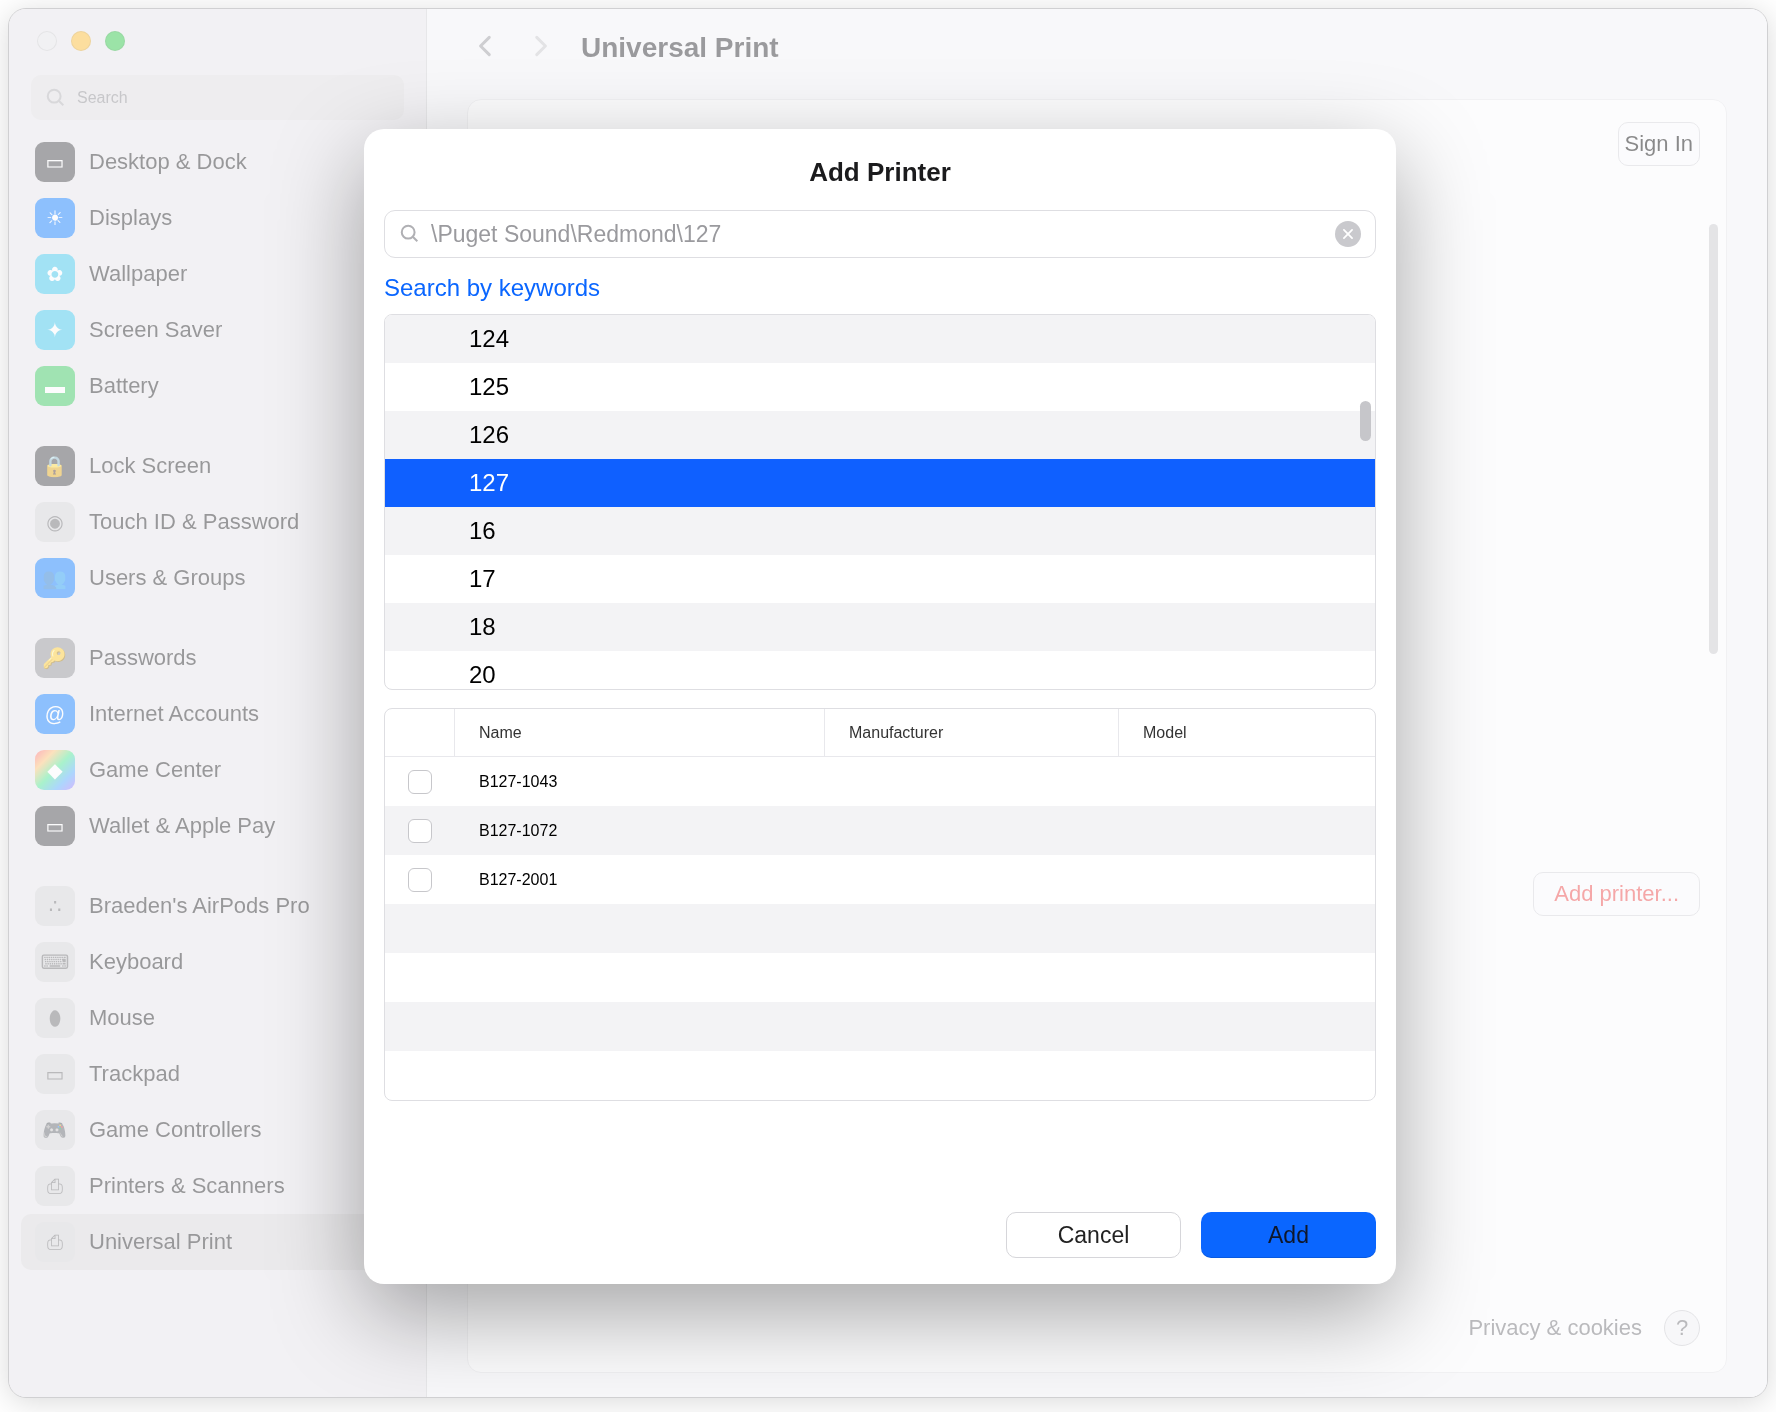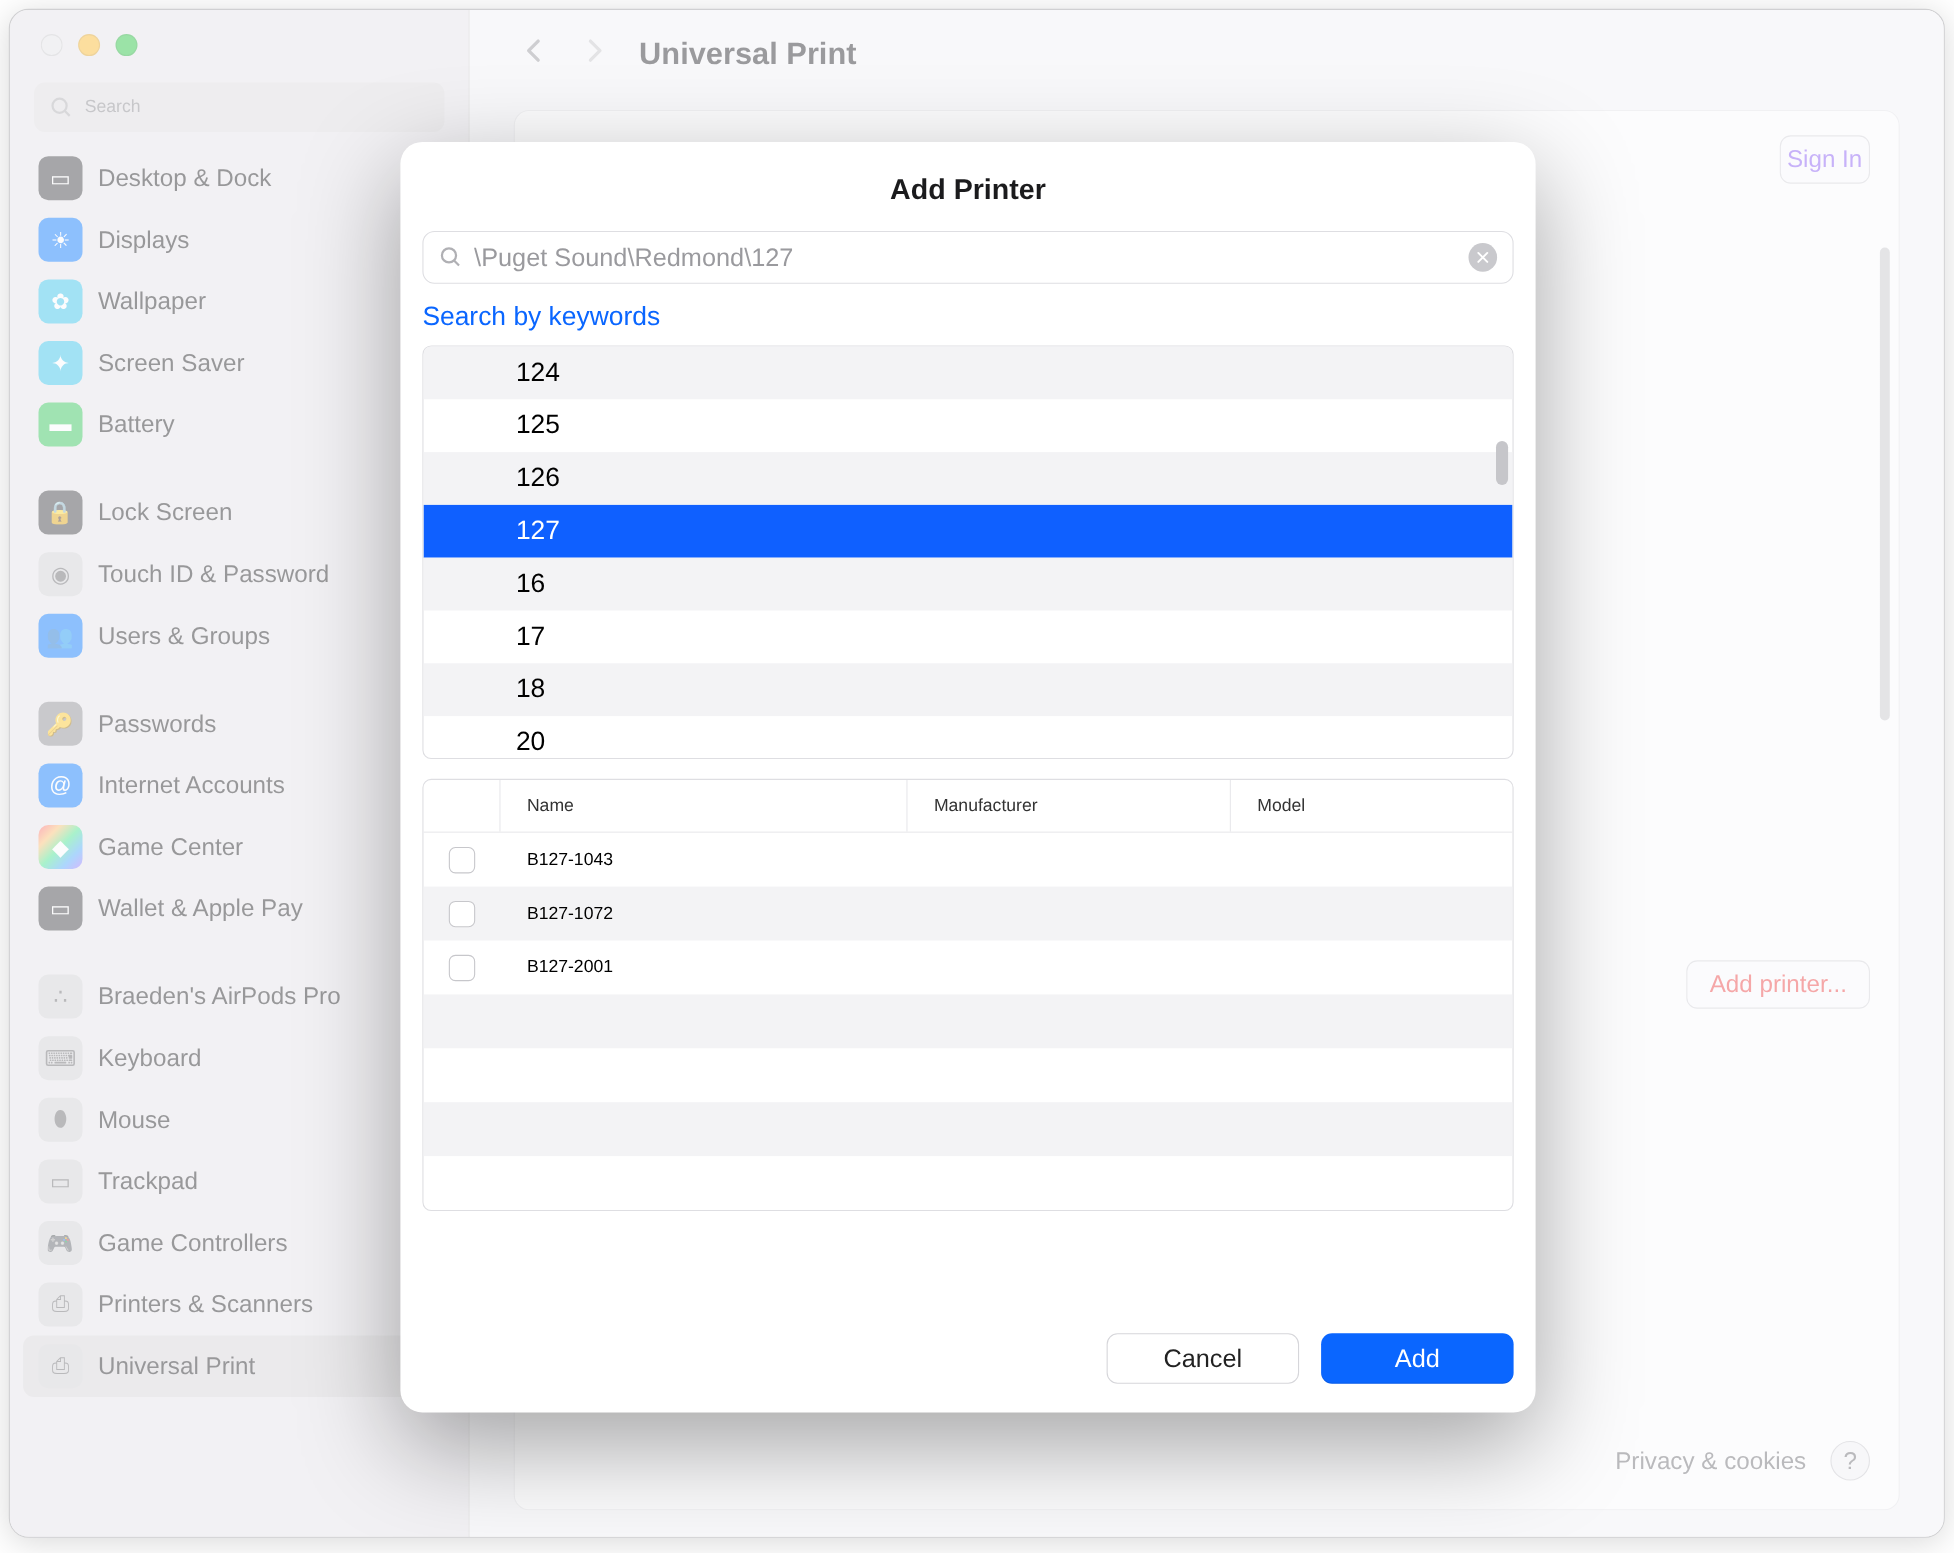"Sign In" .signin { color: #8b5cf6 -> #000000 }
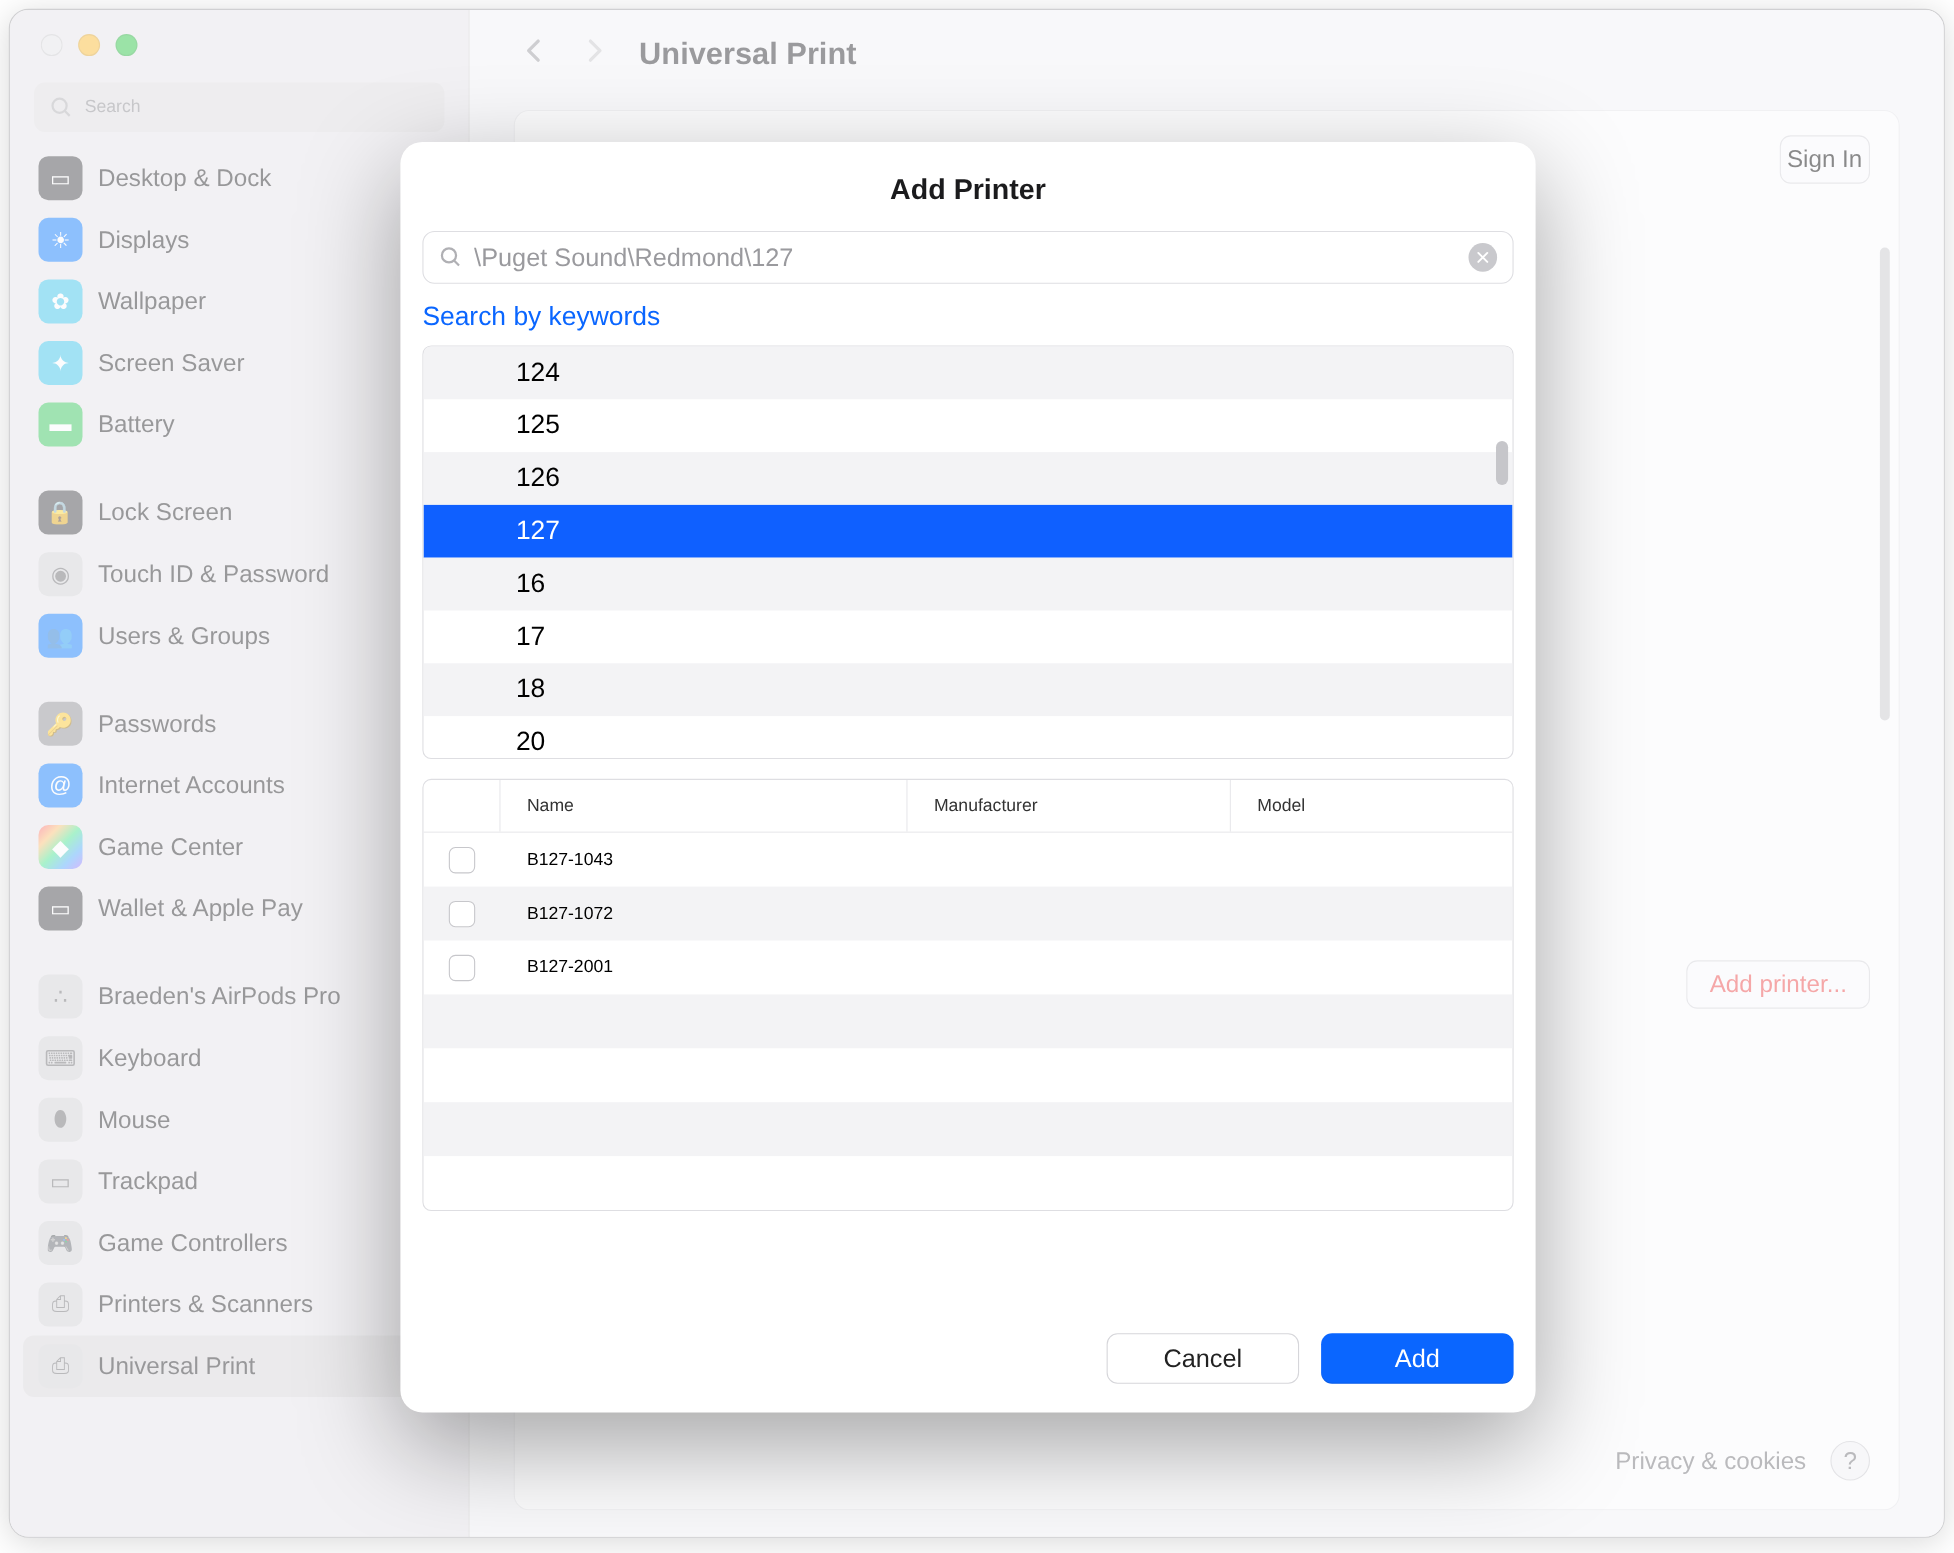"Add" .btn-add { color: #ffffff -> #0f172a }
